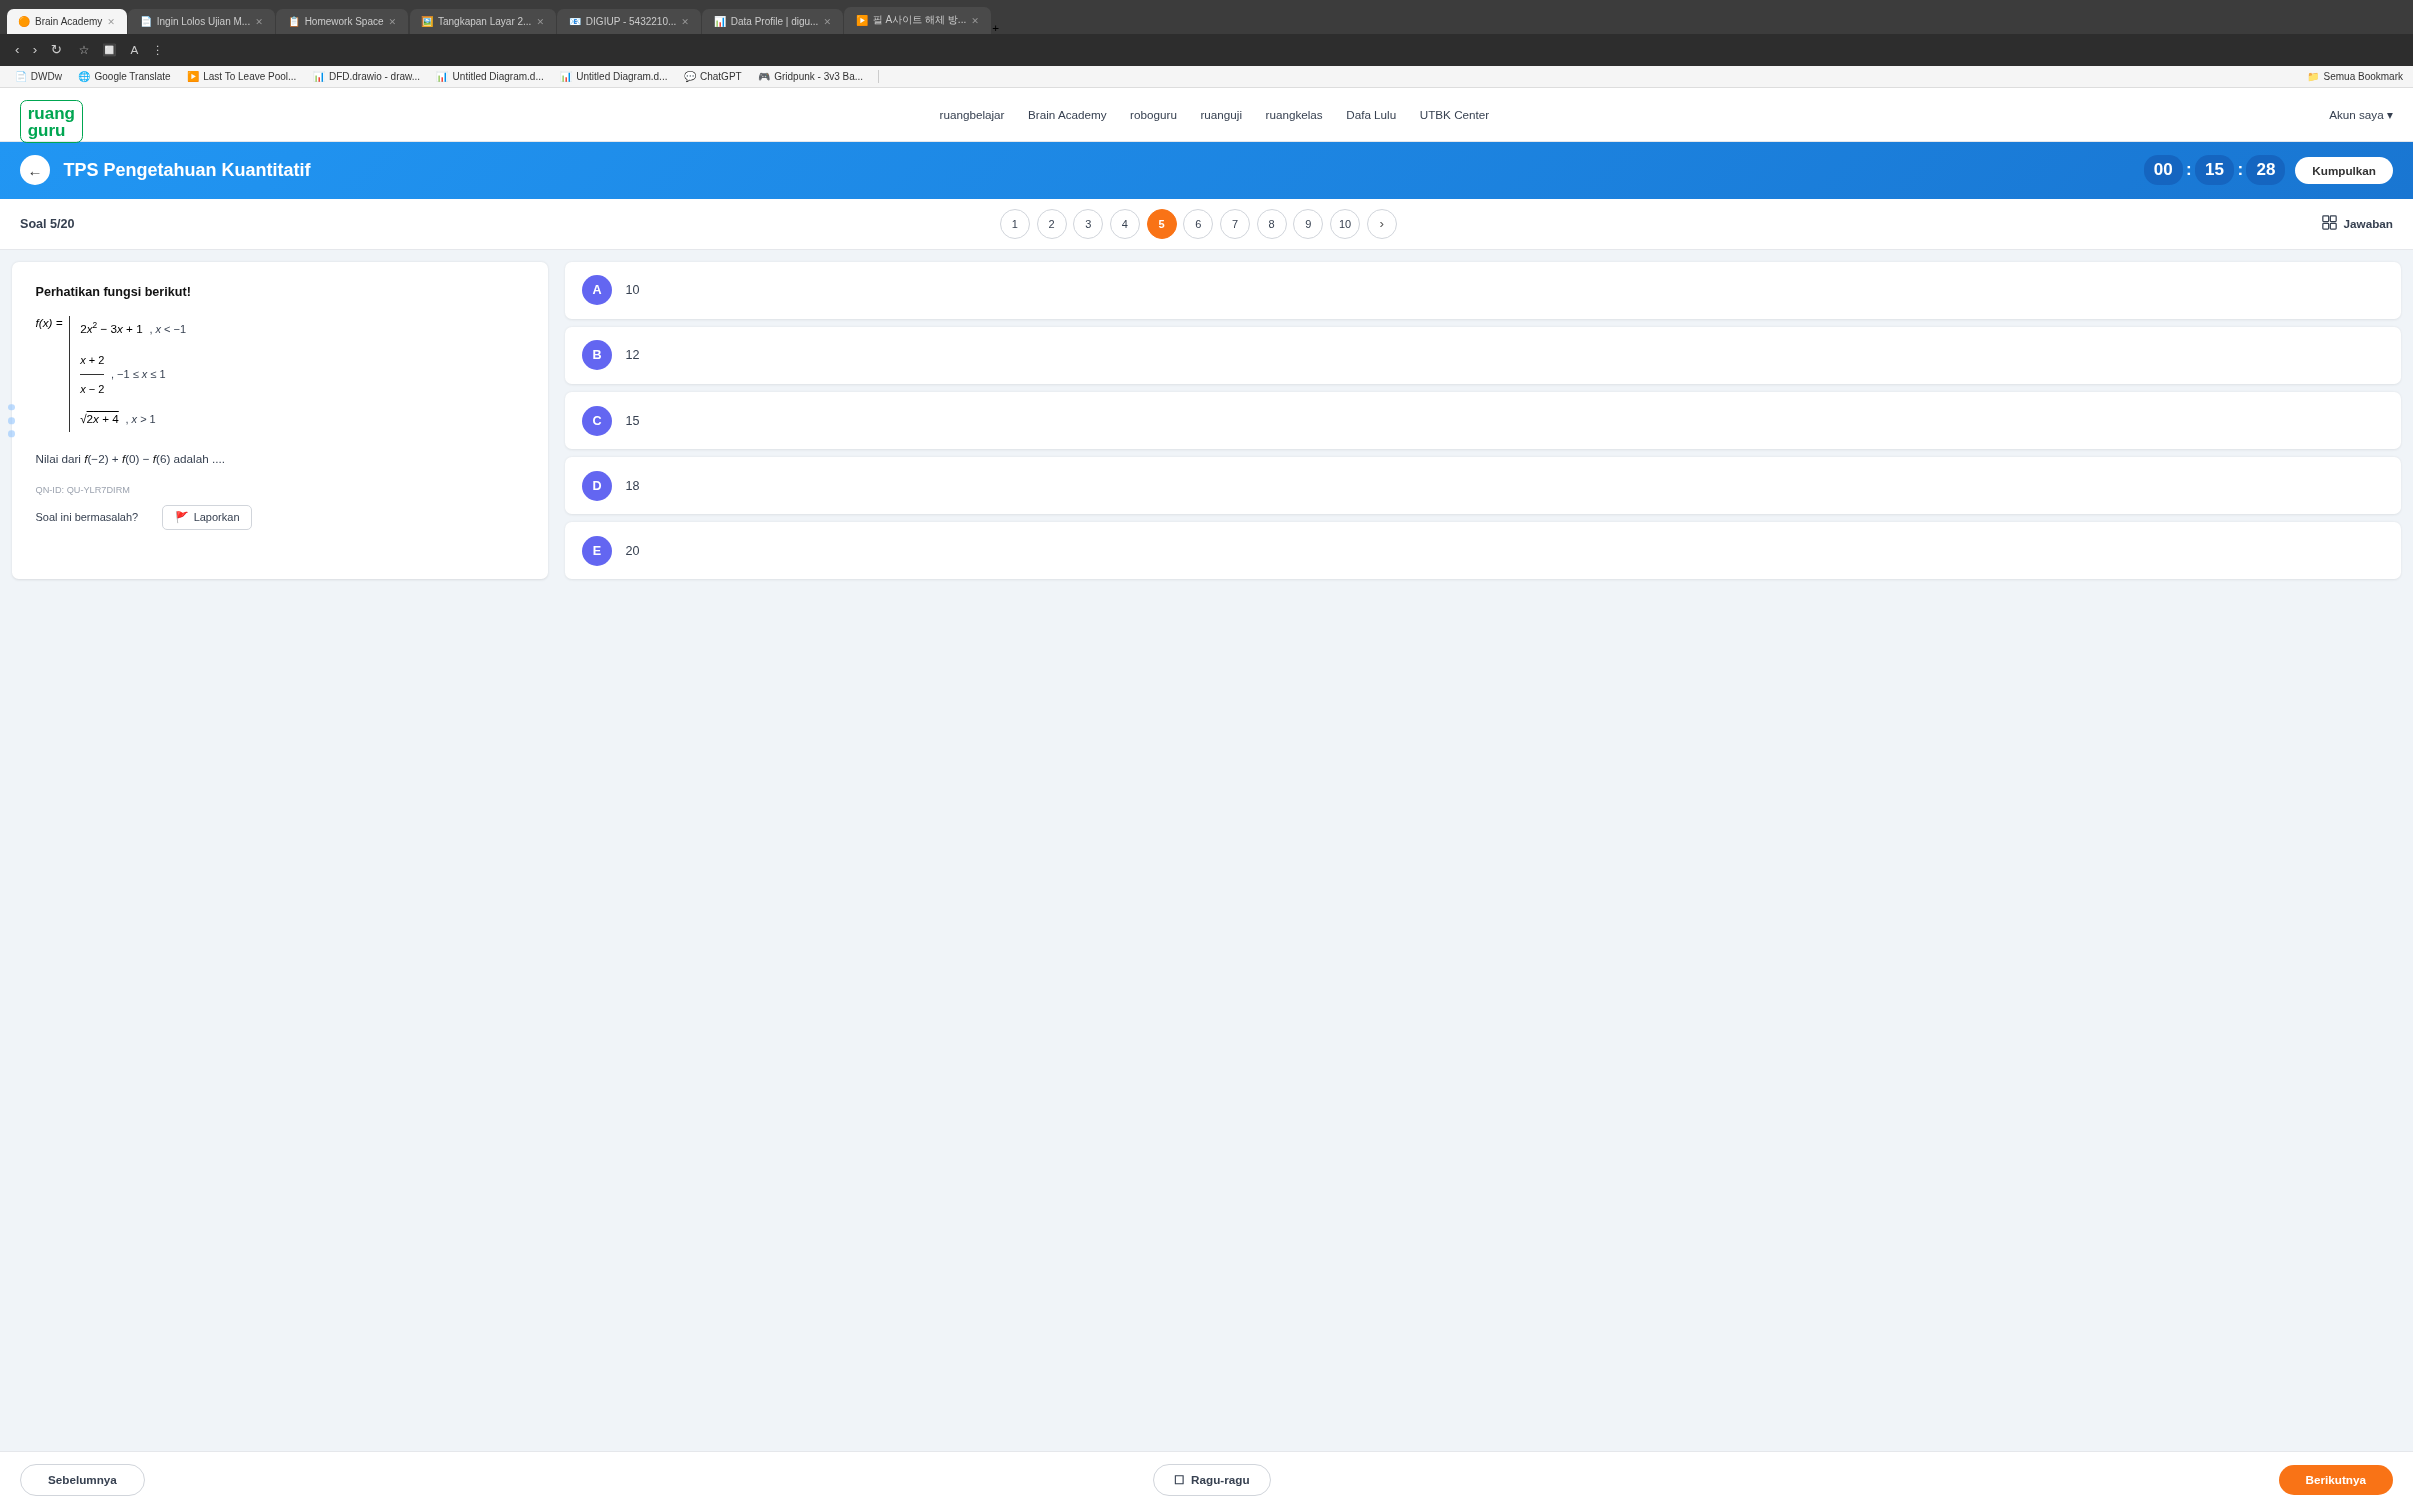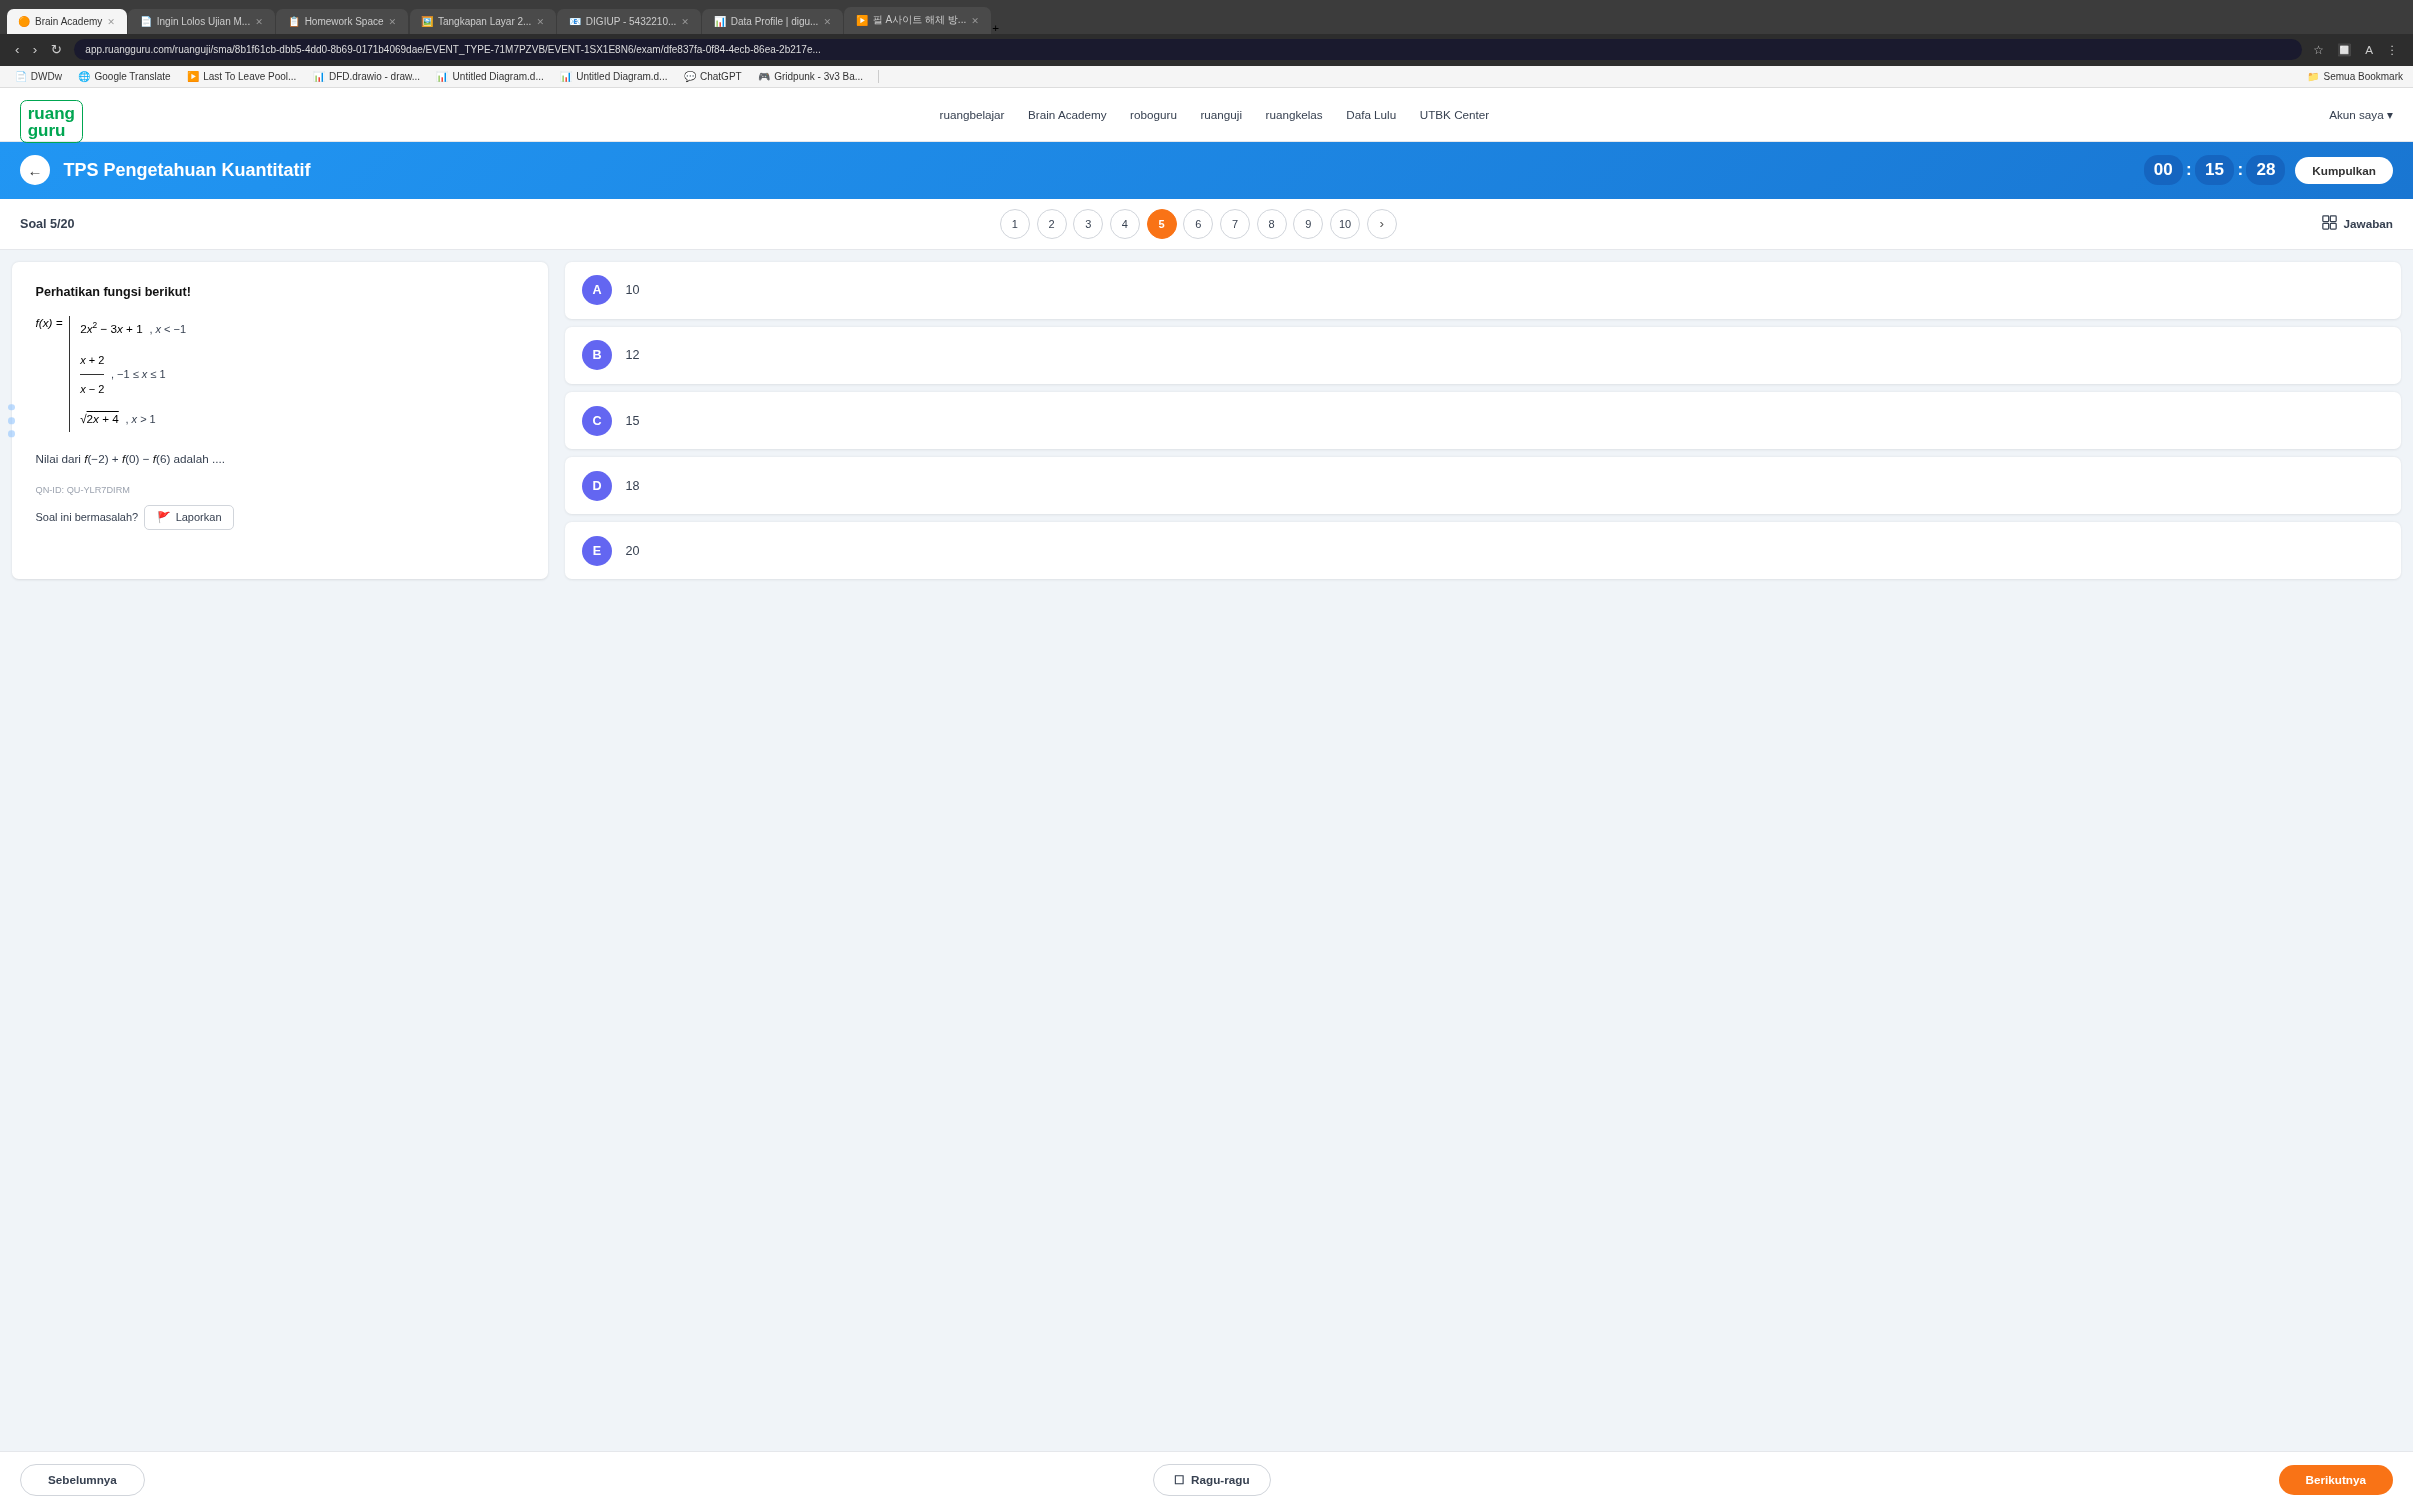"app.ruangguru.com/ruanguji/sma/8b1f61cb-" input.url-bar { html: <input> -> none }
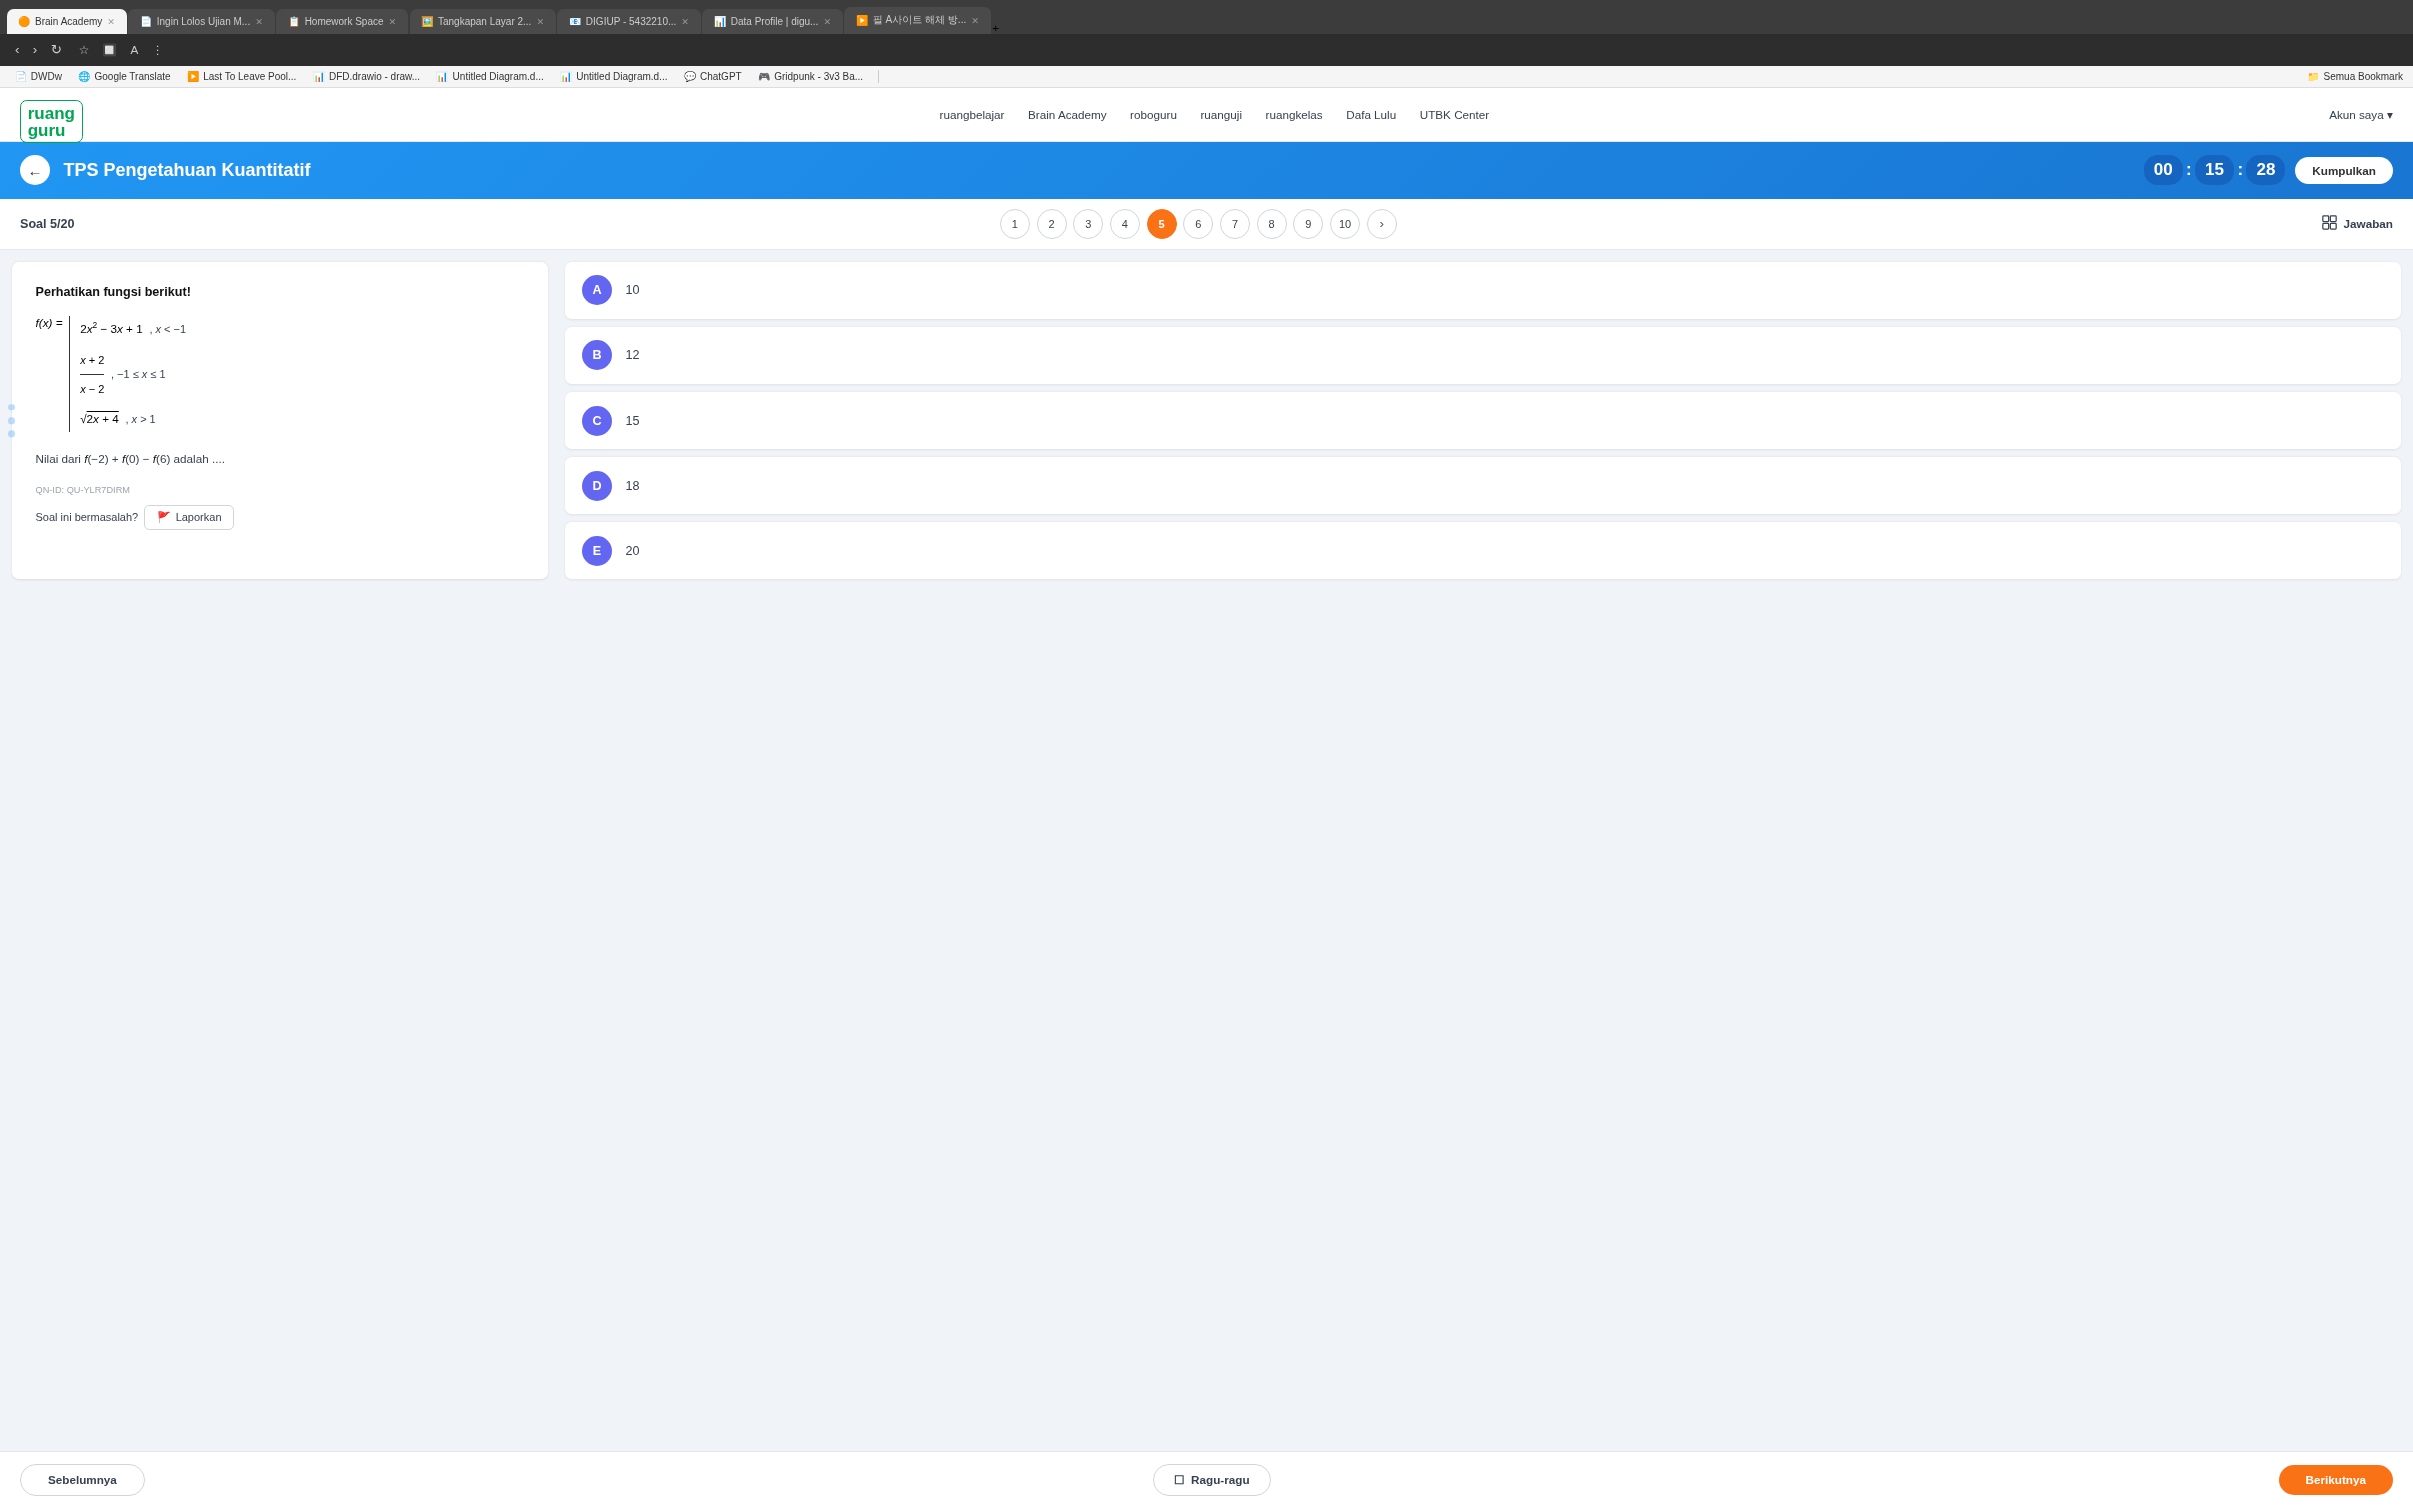"Soal ini bermasalah?" .report-section { gap: 6px -> 24px }
